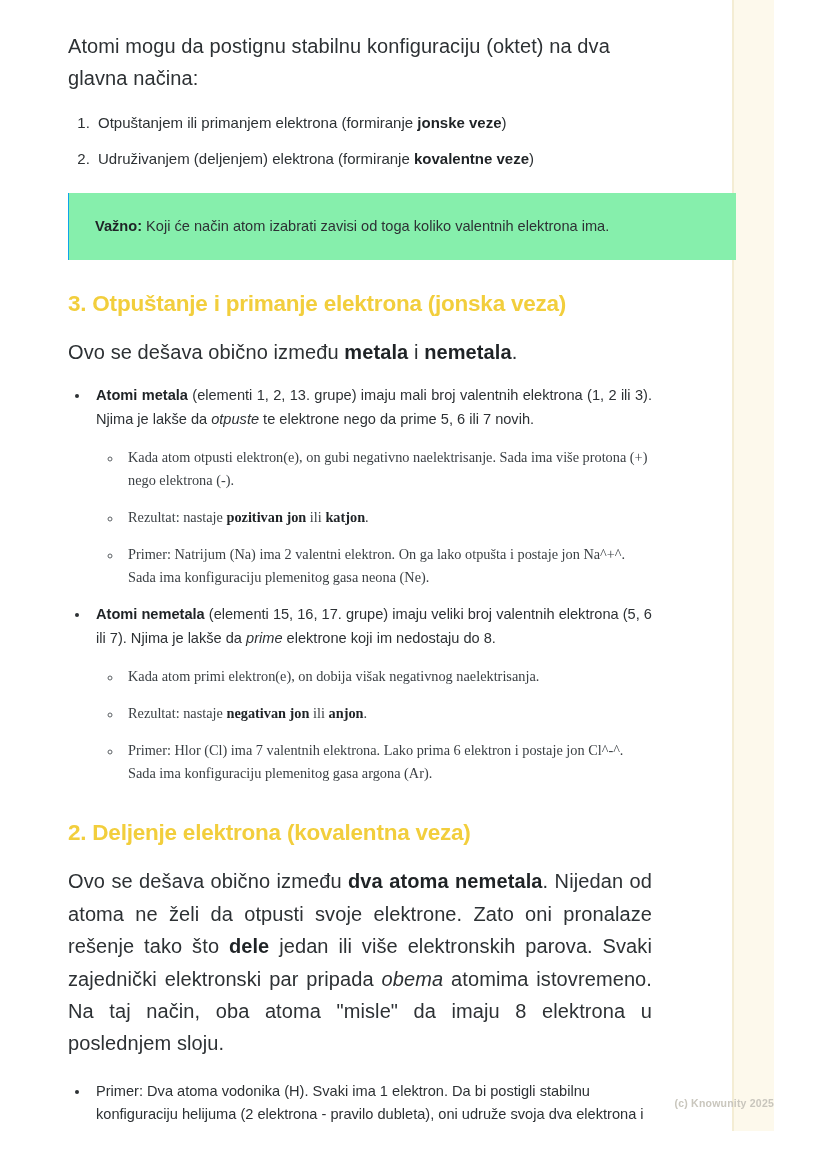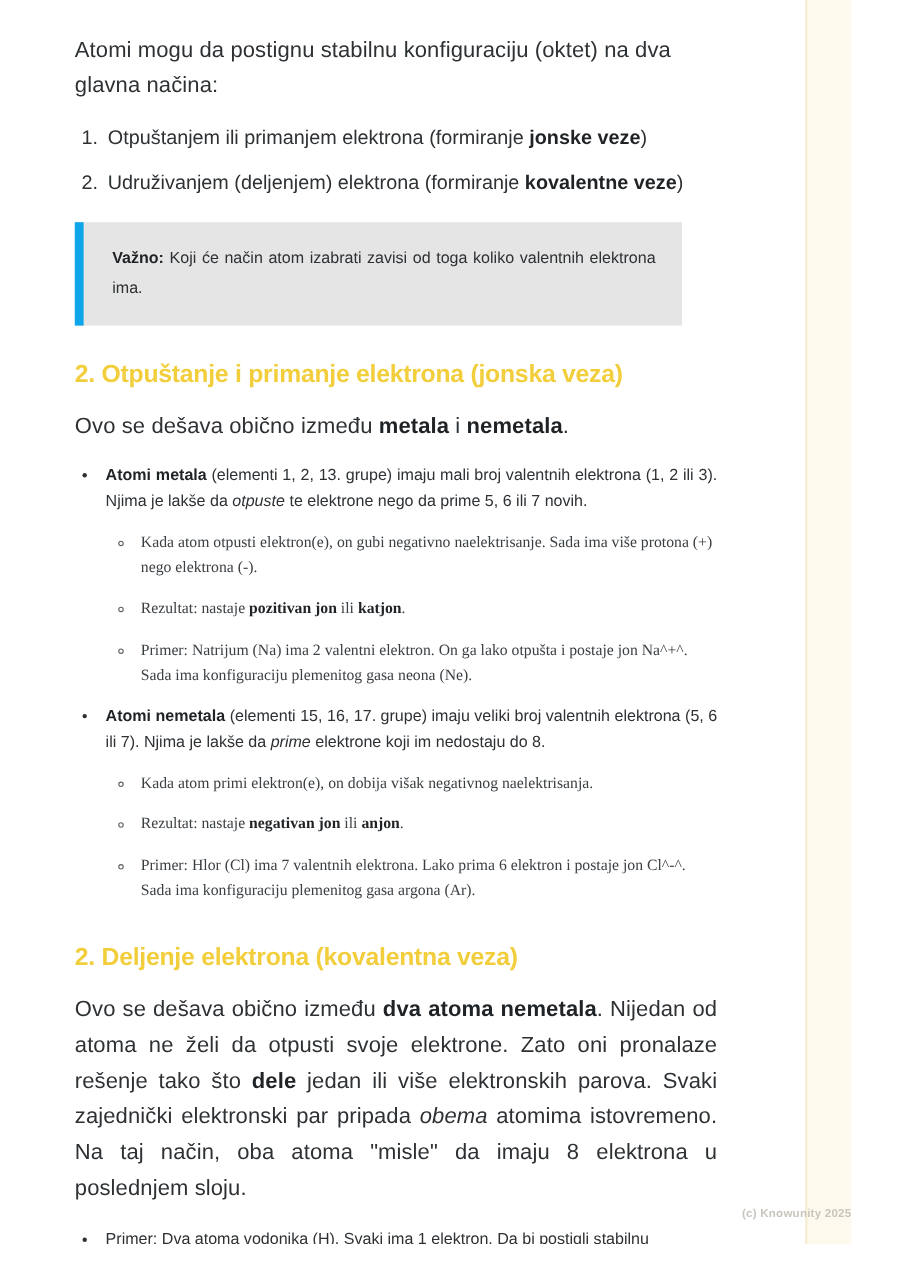"Otpuštanjem ili primanjem elektrona" ol.num-list > li { font-size: 18px -> 15px }
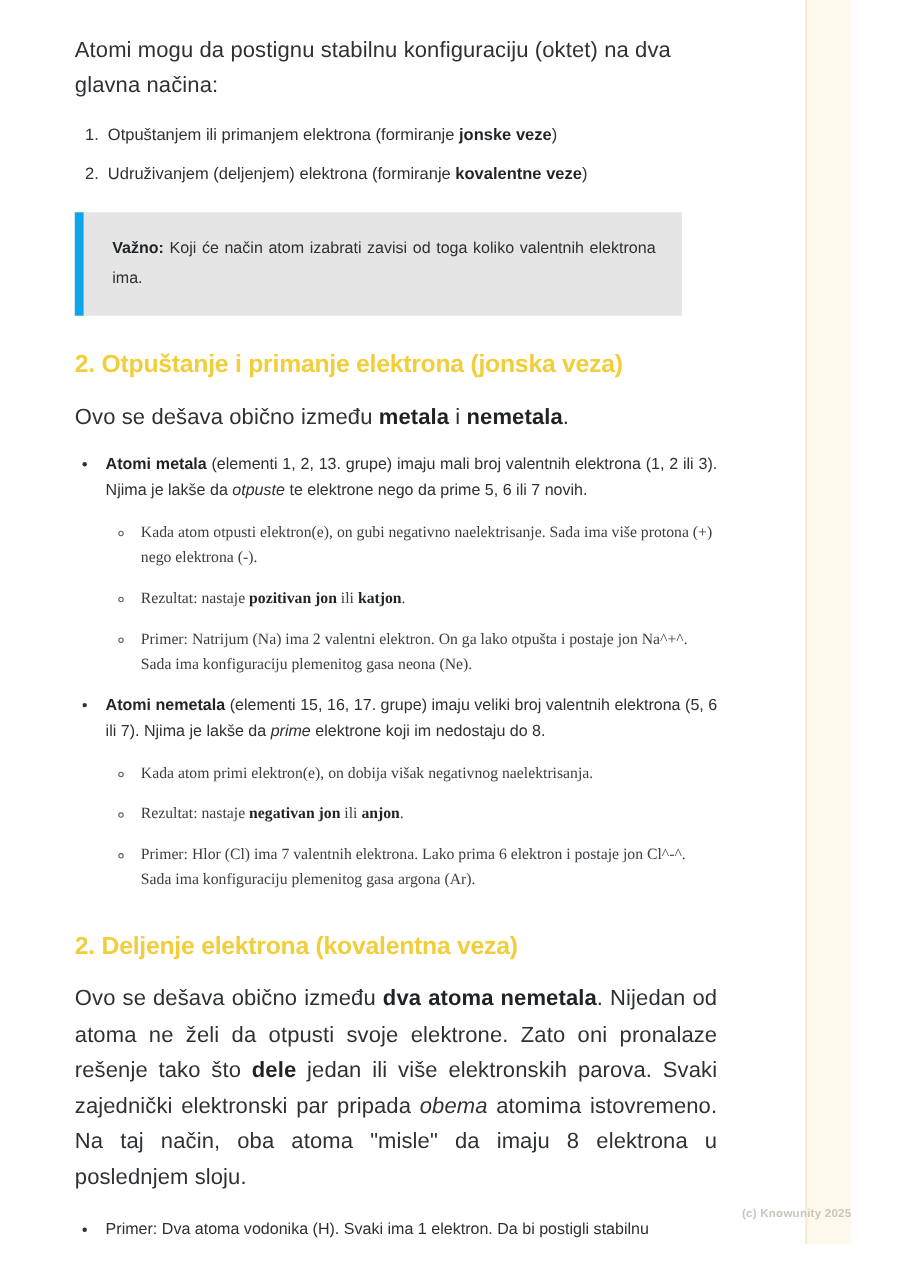"Važno: Koji će način atom" .callout { background: #e5e5e5 -> #86efac; border-left: 8px solid #0ea5e9 -> 1px solid #0ea5e9; width: 552px -> 668px }
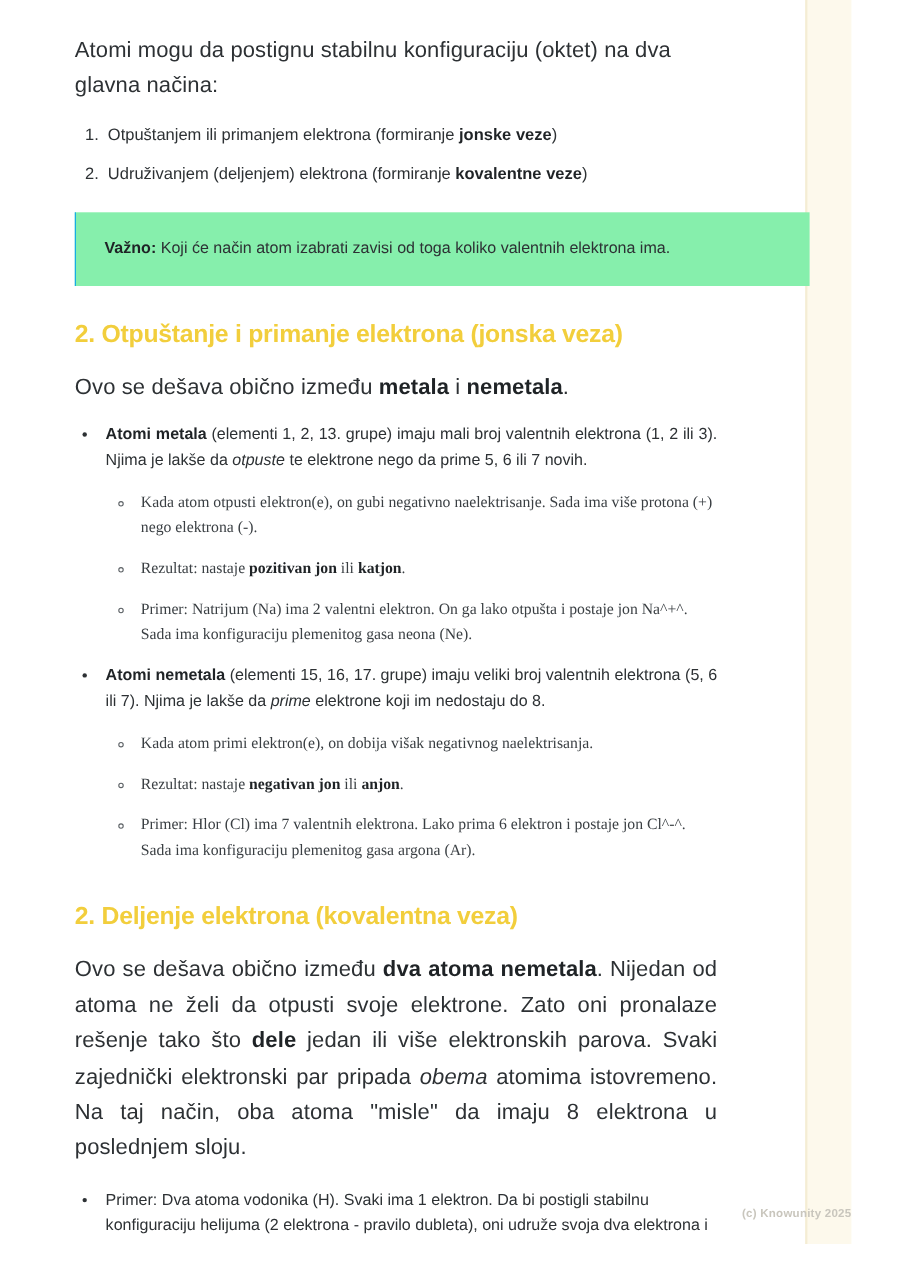"2. Otpuštanje i primanje elektrona" h2.section-title { text: 2 -> 3 }
